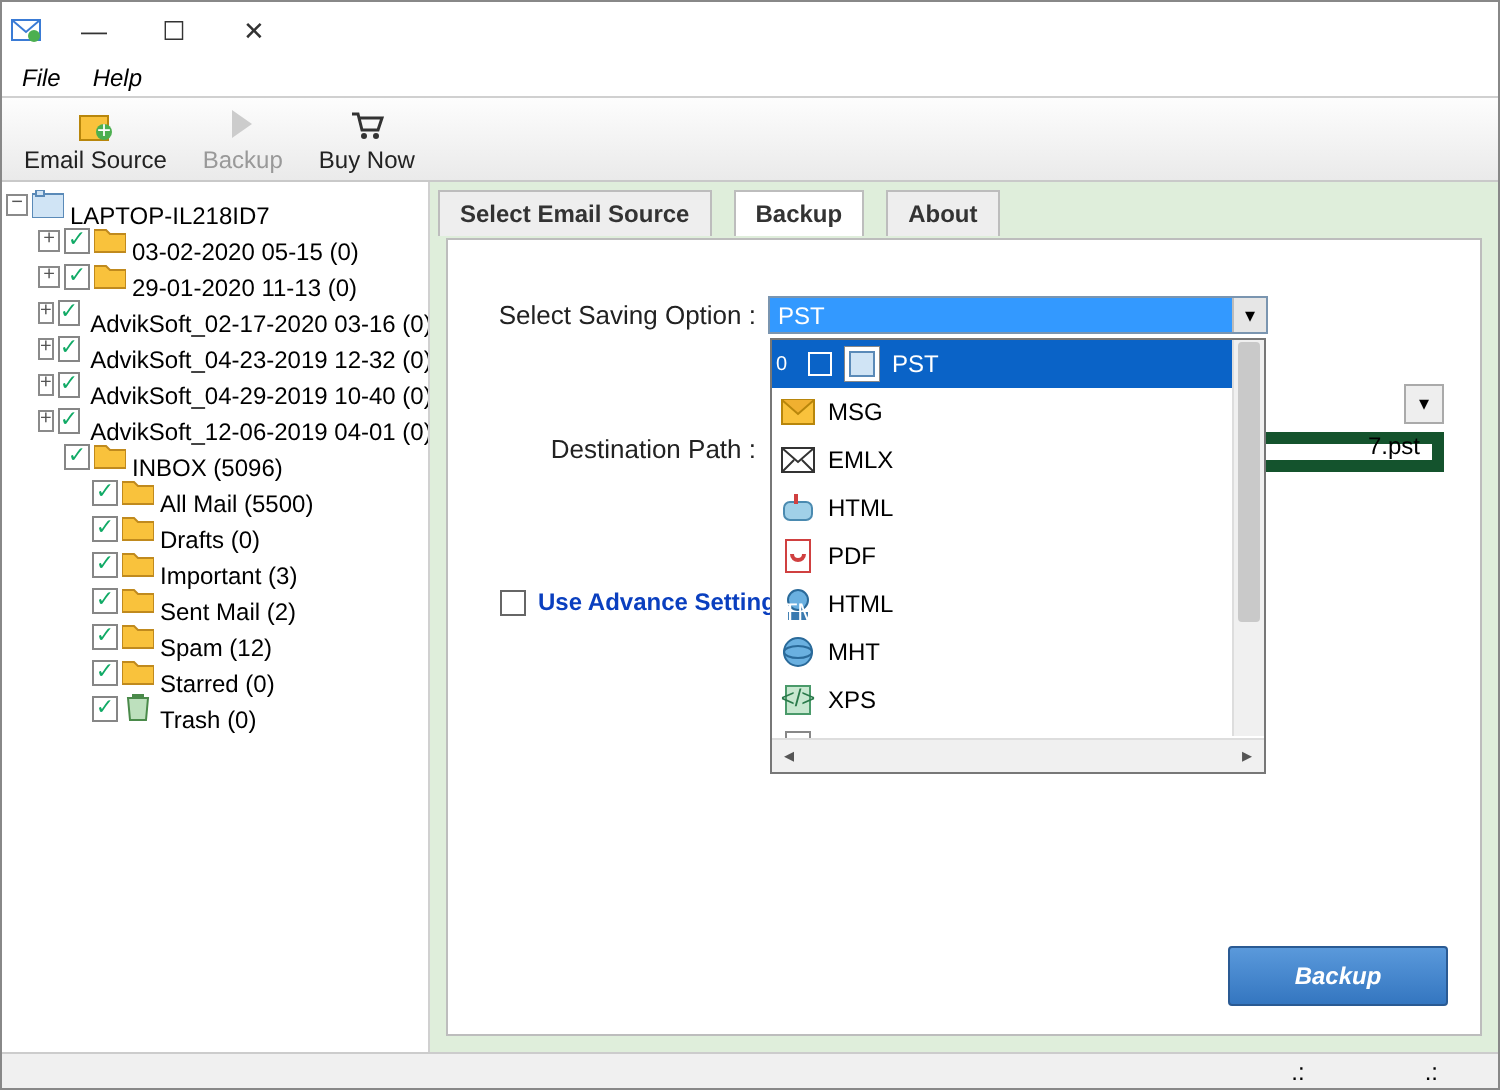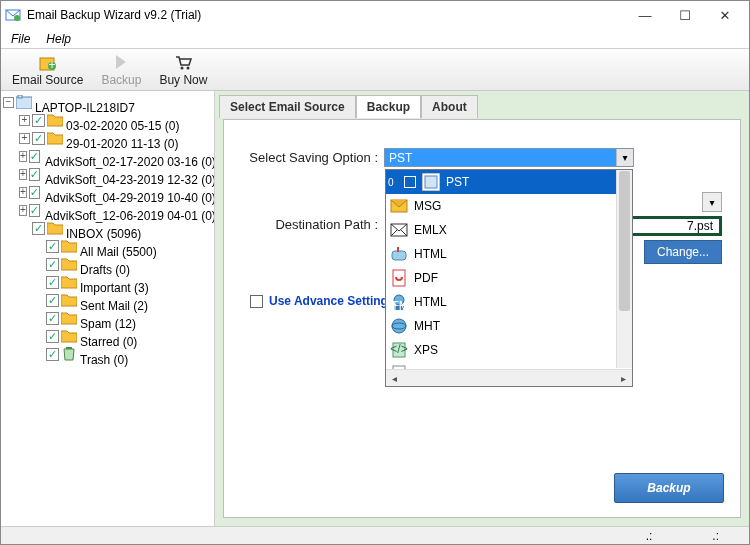"Email Backup Wizard v9.2 (Trial)" span.title { html: <span>Email Backup Wizard v9.2 (Trial)</span> -> none }
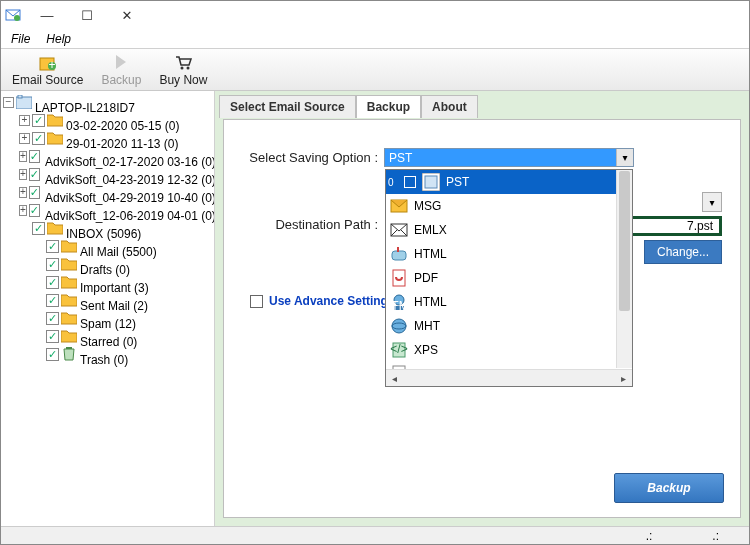"Select Email Source" .tabs { gap: none -> 11px }
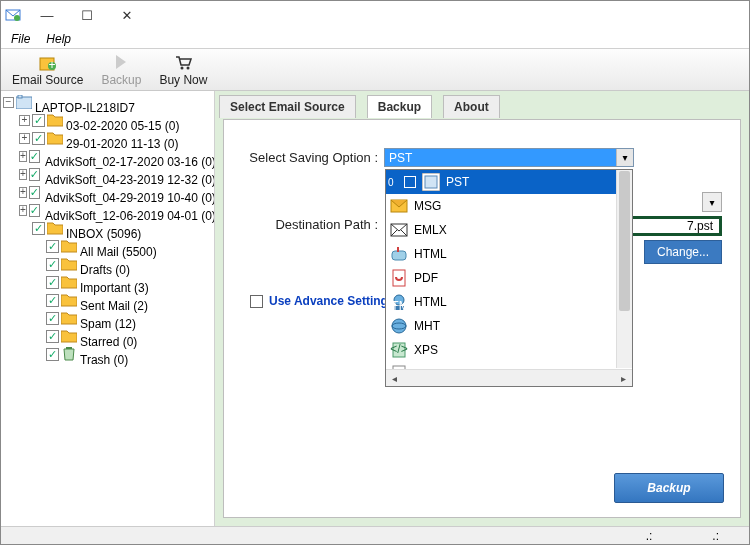"7.pst" .path-input { align-items: flex-start -> flex-end; border: 3px solid #14532d -> 6px solid #14532d }
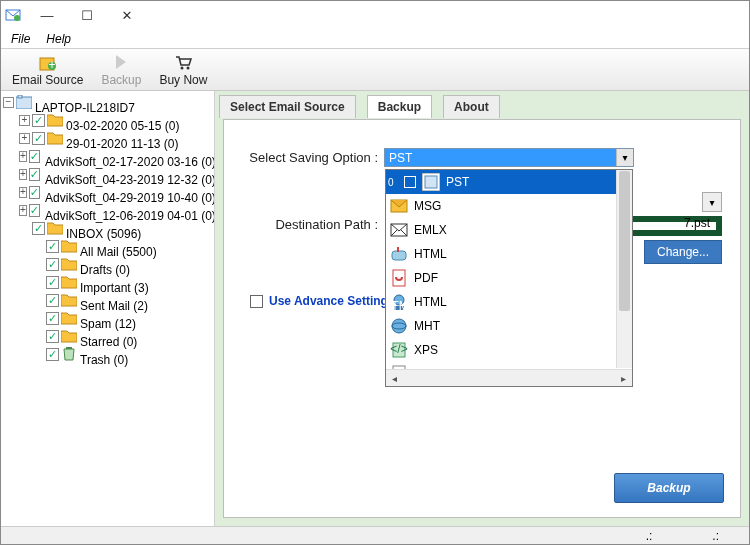"Change..." div.change-btn { html: <div> <span>Change...</span> </div> -> none }
